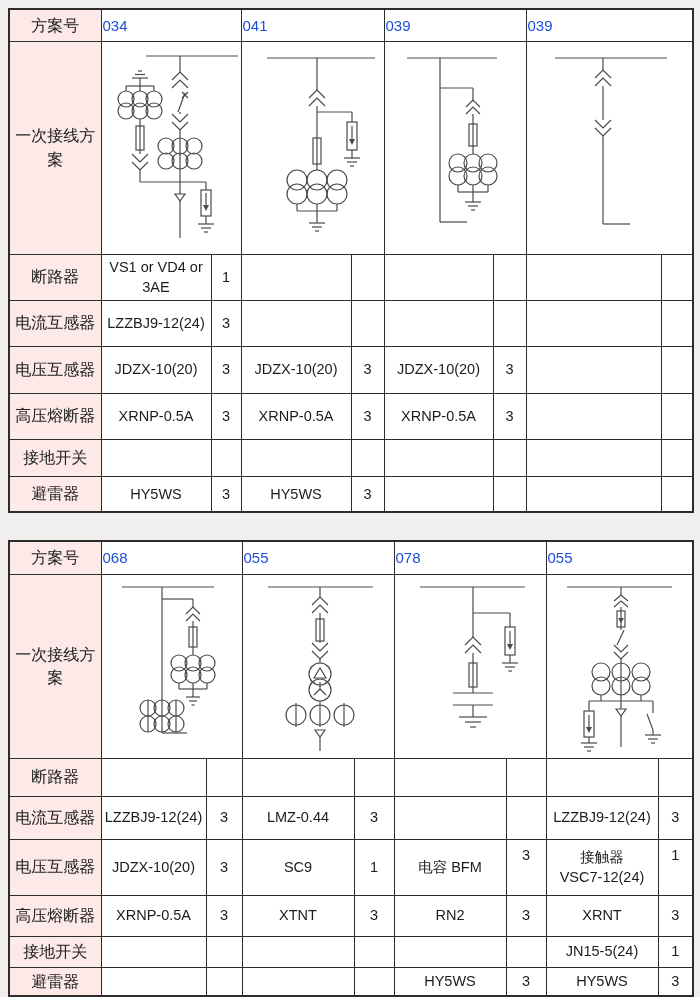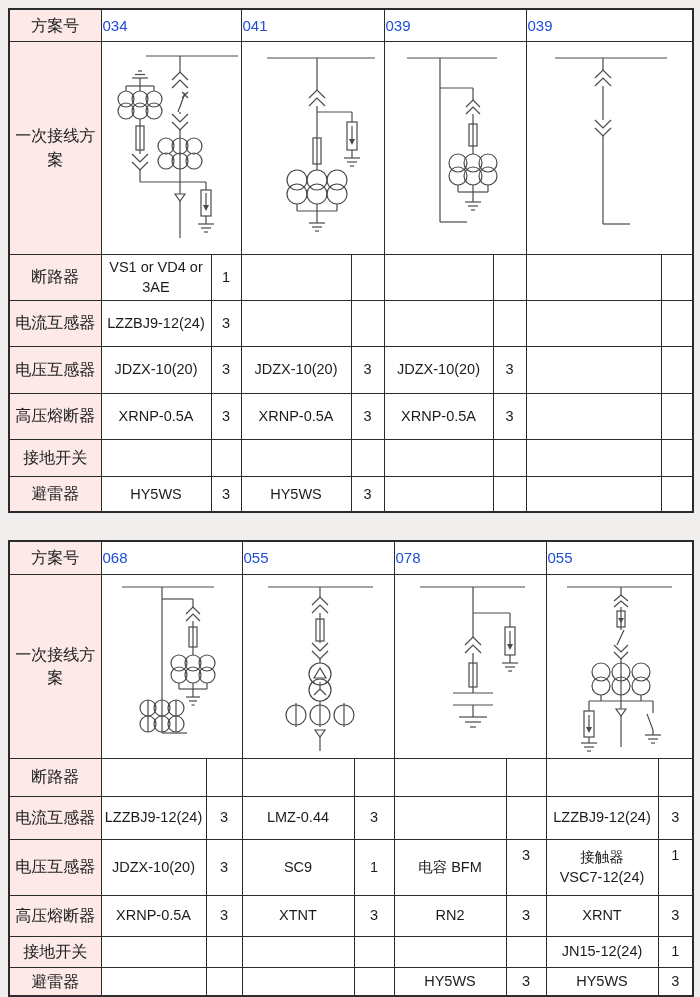"JN15-12(24)" td.val { text: JN15-12 -> JN15-5 }
